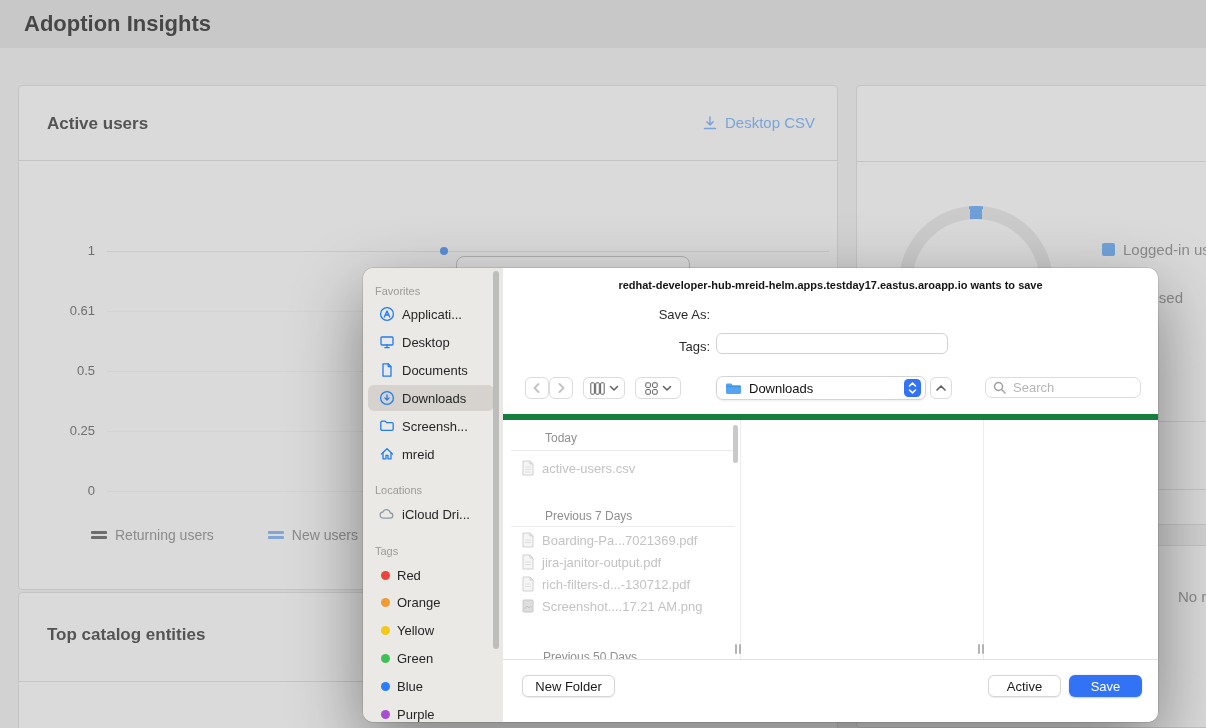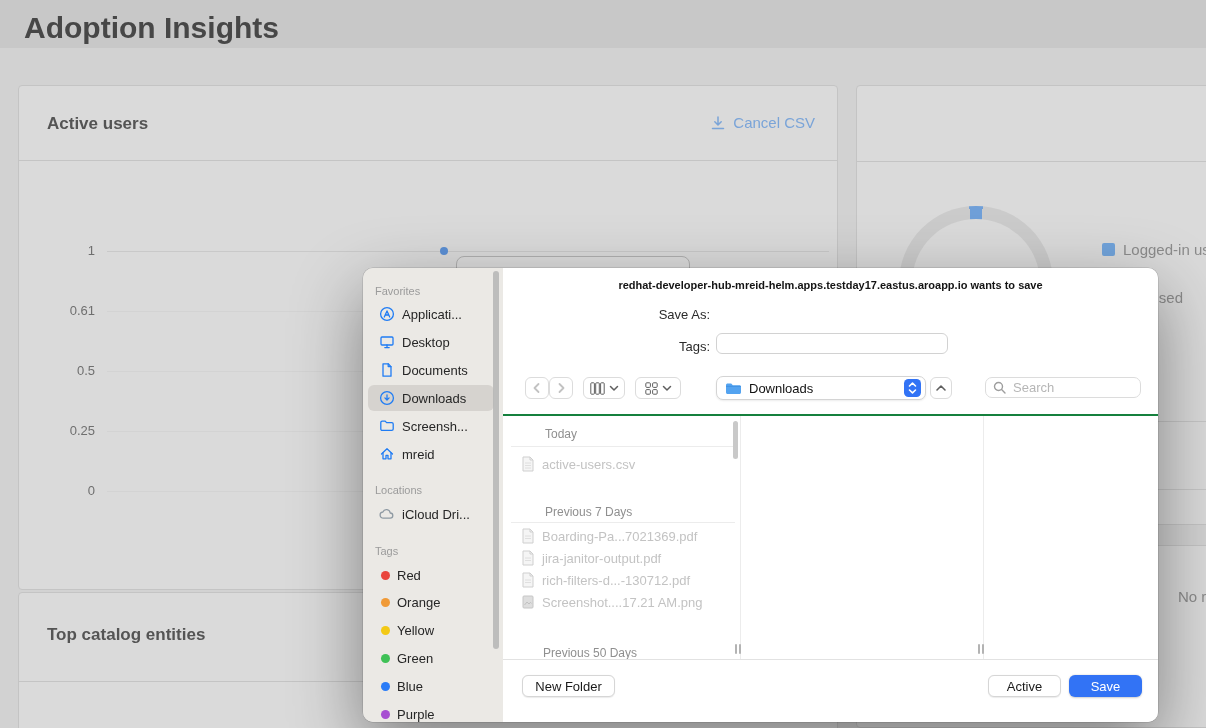"Adoption Insights" .banner h1 { font-size: 30px -> 22px }
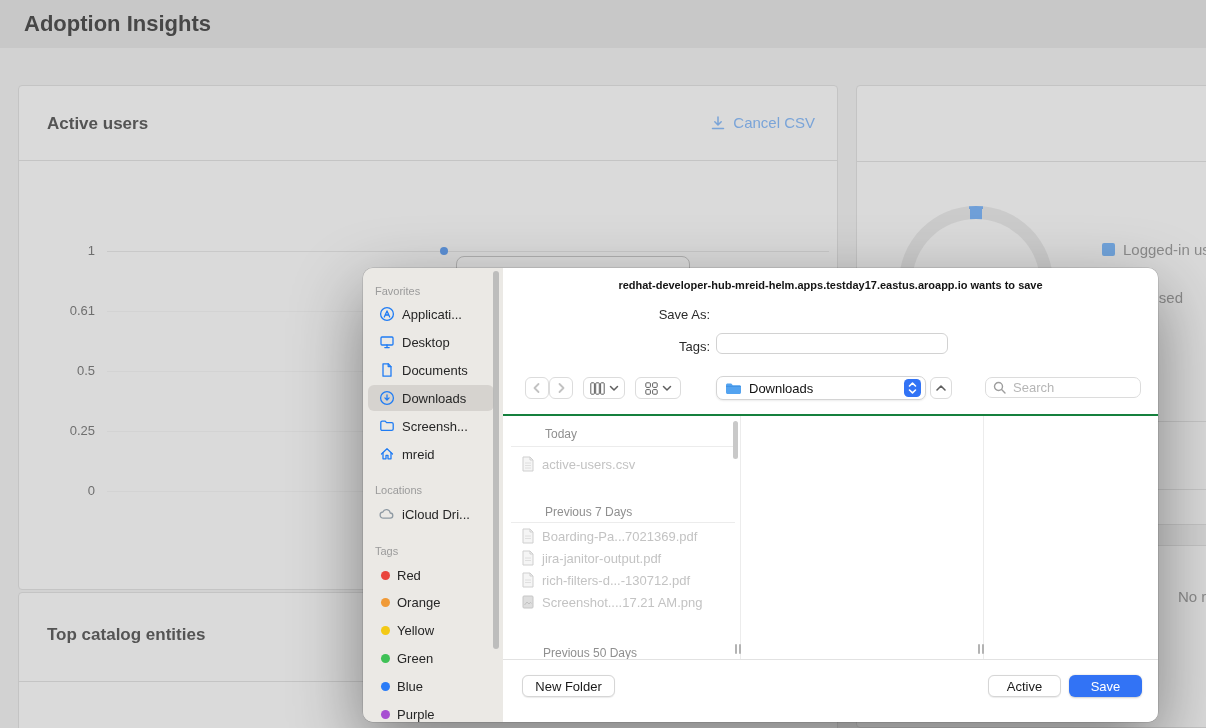"Cancel CSV" span { text: Cancel -> Desktop }
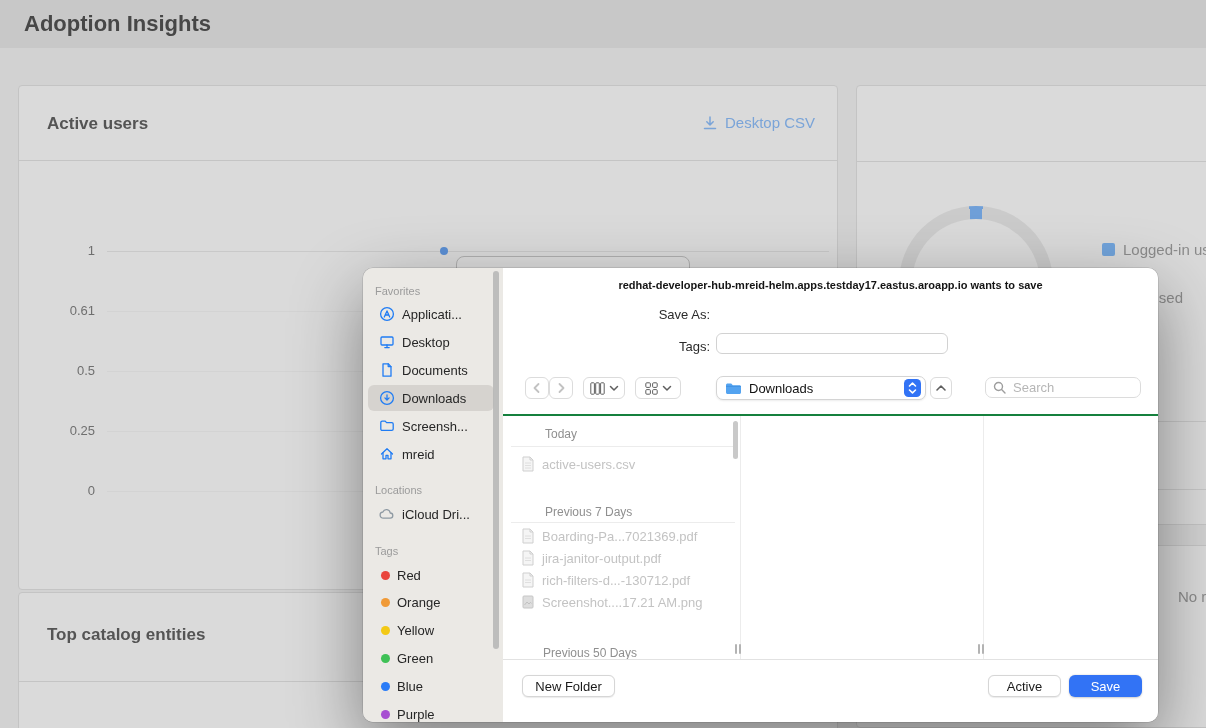"Today" .files { border-top: 2px solid #15803d -> 6px solid #15803d }
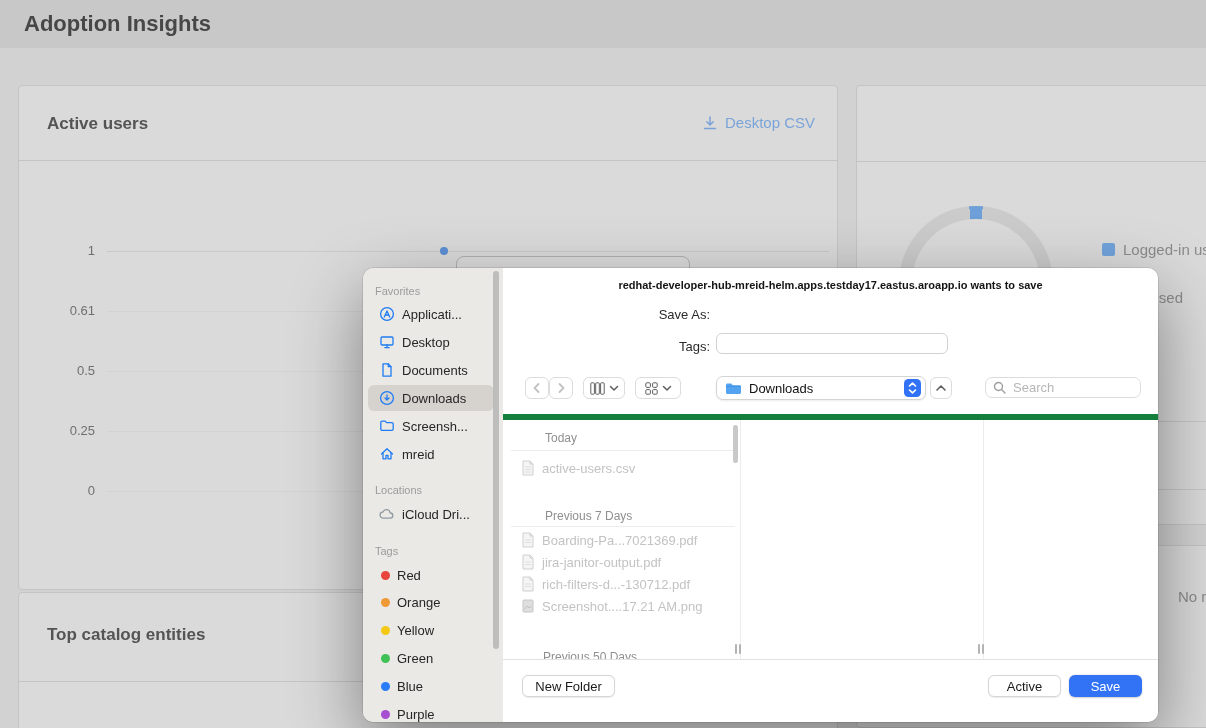"Returning users" div.legend-row { html: none -> <div> <div> <span> <i></i> <i></i> </span> <span>Returning users</span> </div> <div> <span> <i></i> <i></i> </span> <span>New users</span> </div> </div> }
